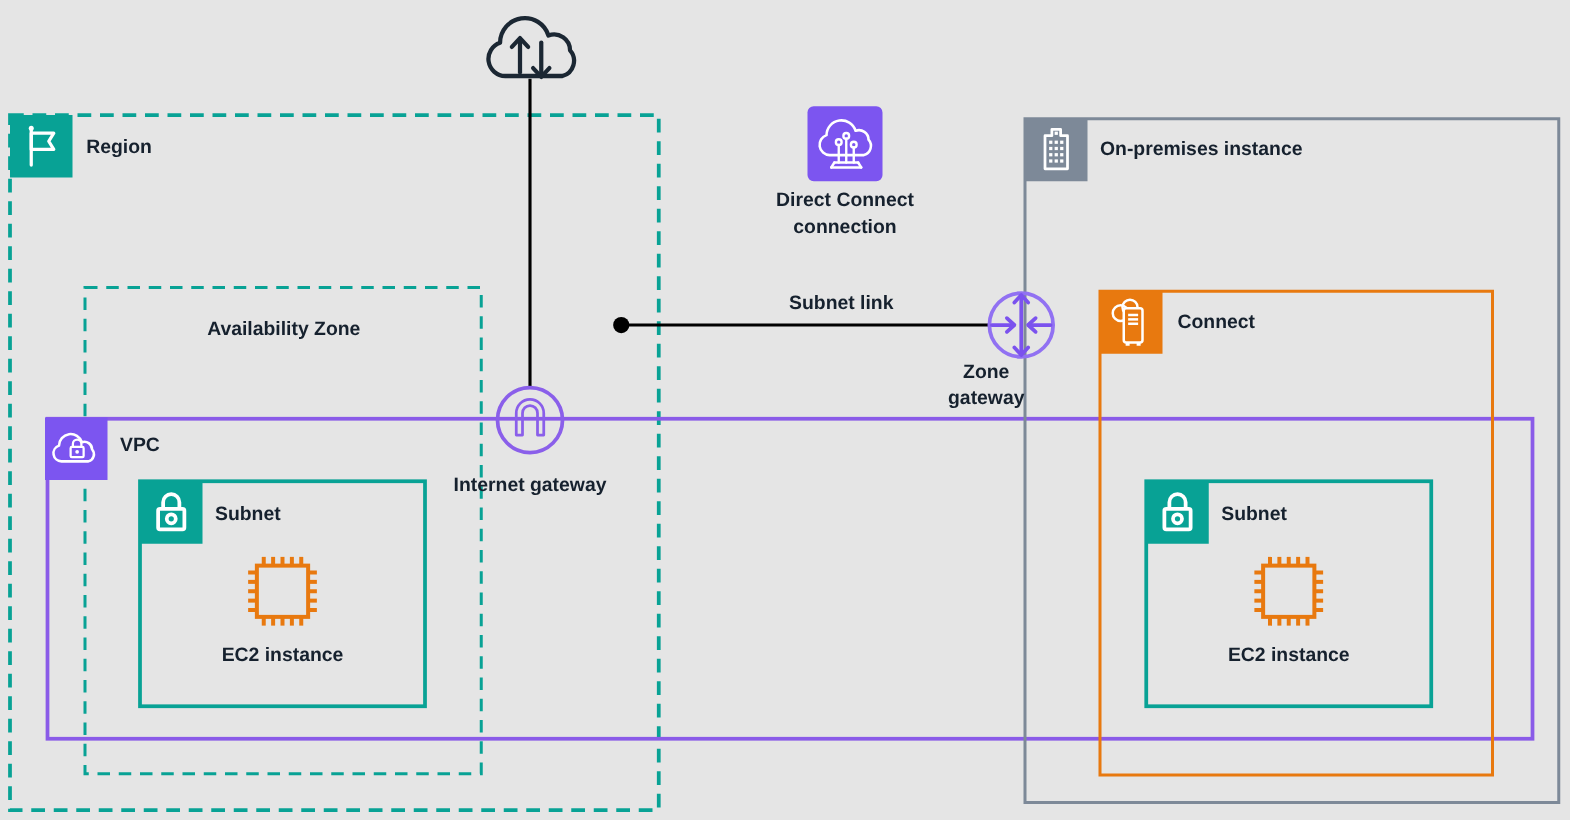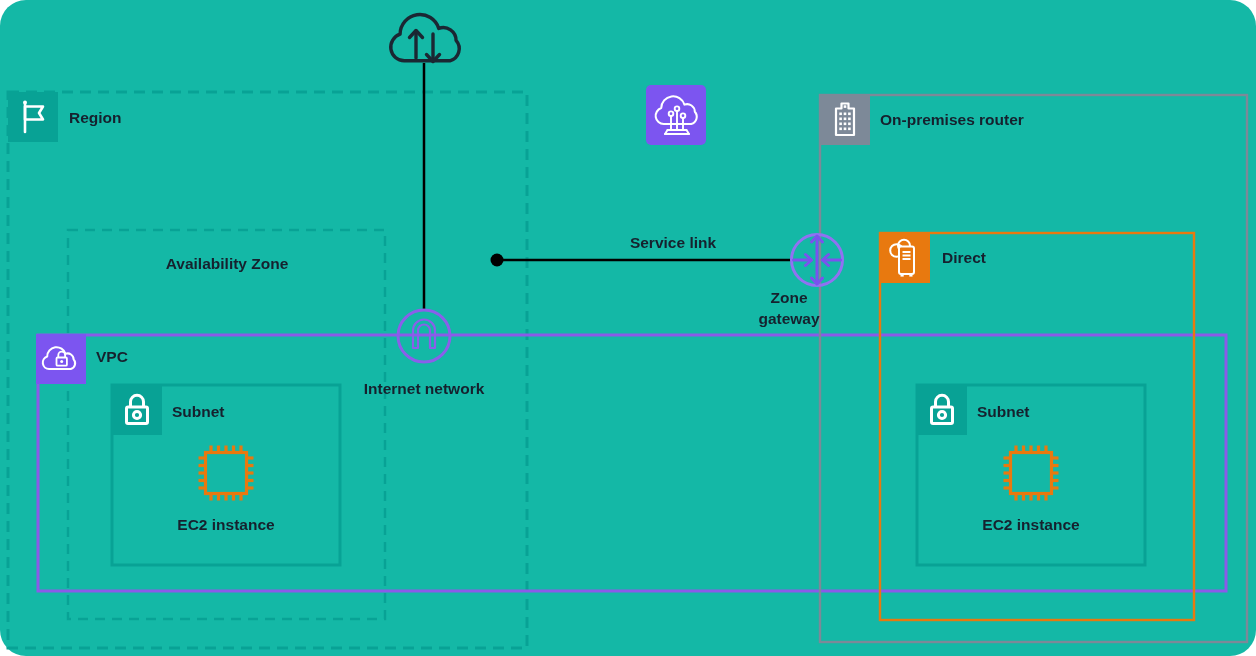"Region" .canvas { background: #14b8a6 -> #e5e5e5; border-radius: 26px -> none }
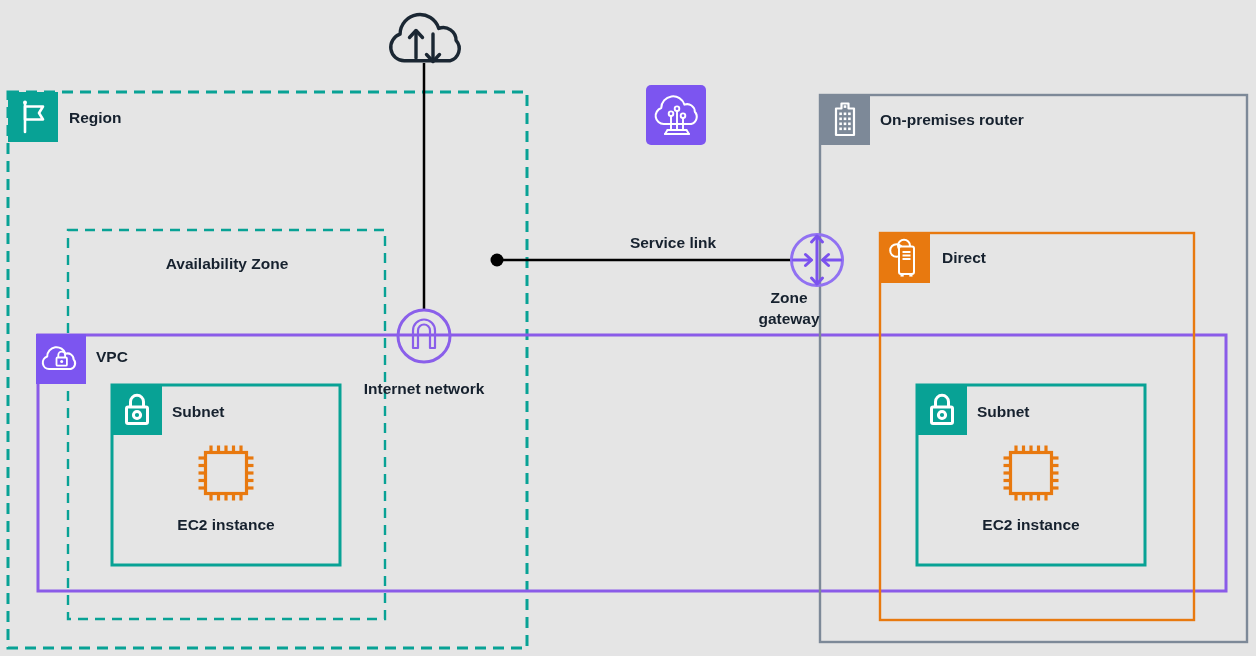"On-premises router" div.lbl { text: router -> instance }
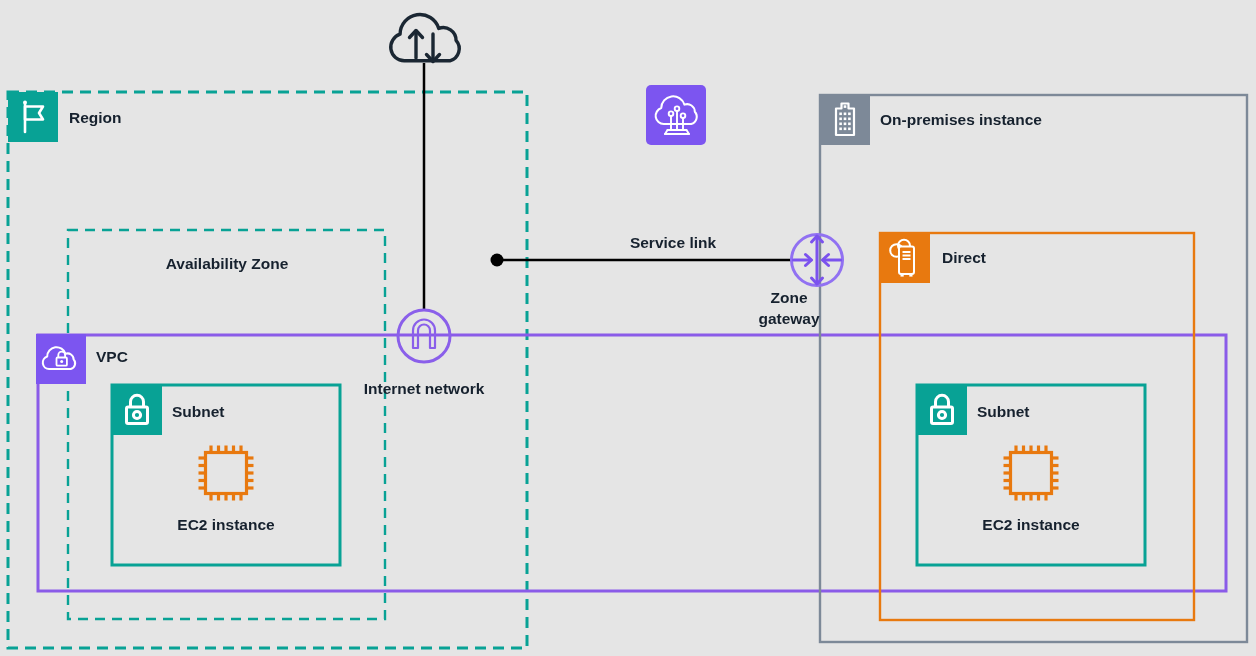"Direct Connect" div.lbl { html: none -> <div> <span>Direct Connect</span> <span>connection</span> </div> }
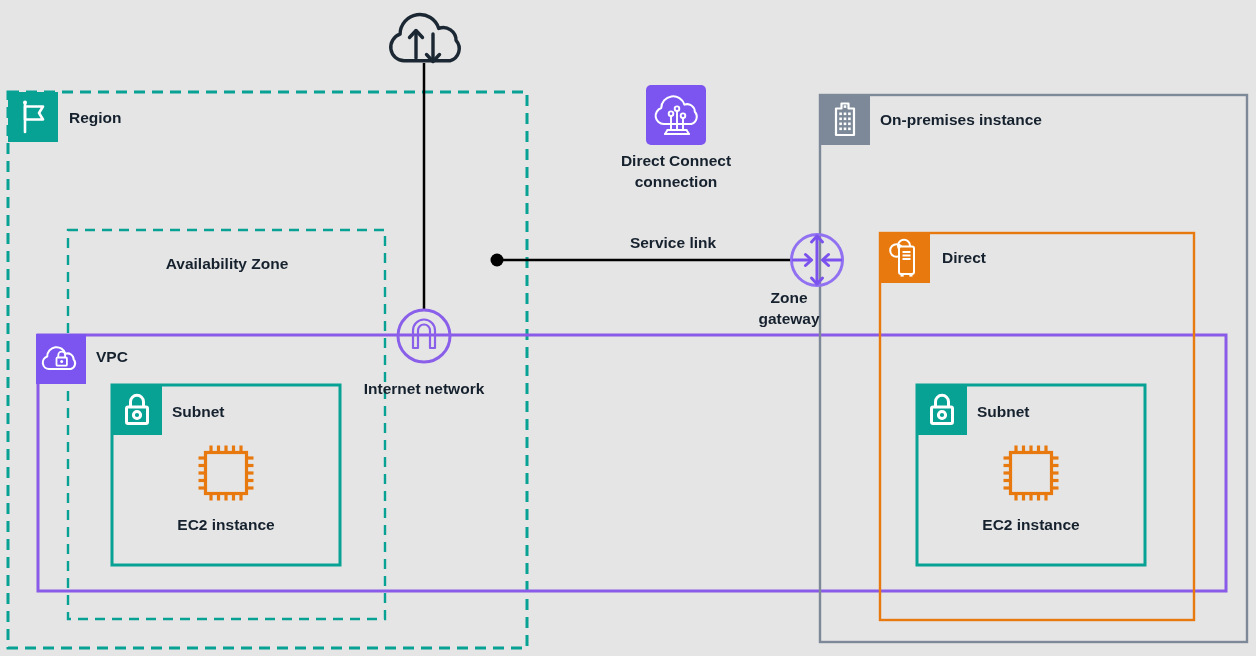"Service link" div.lbl { text: Service -> Subnet }
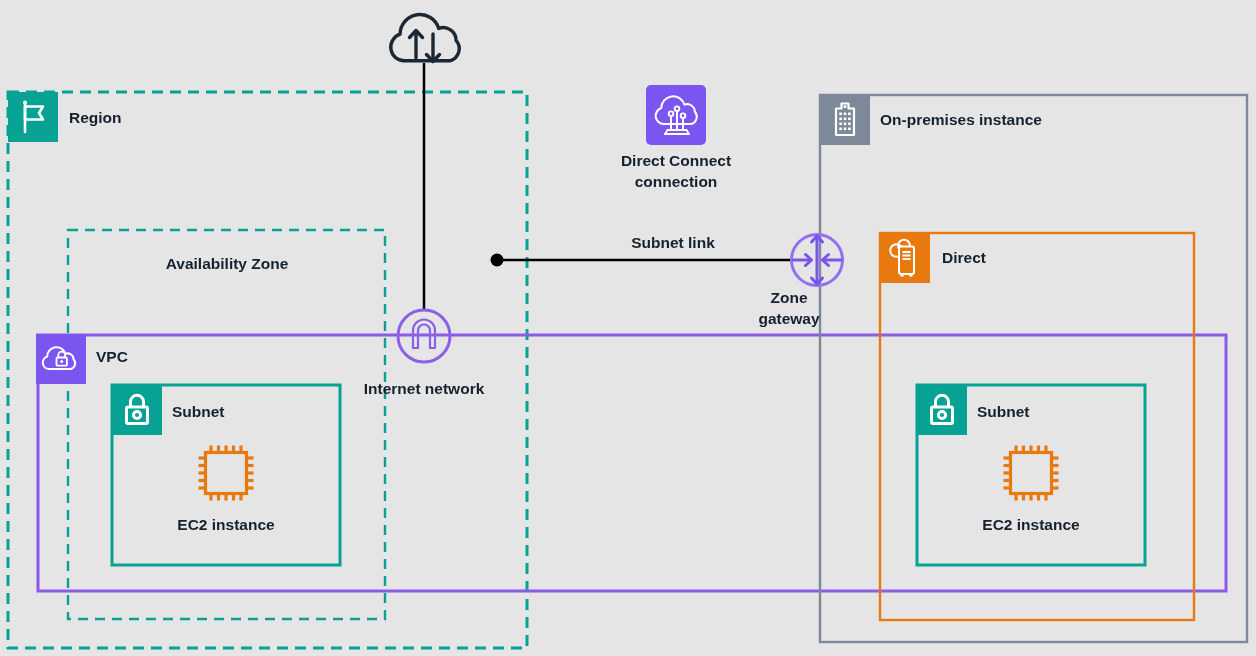"Direct" div.lbl { text: Direct -> Connect }
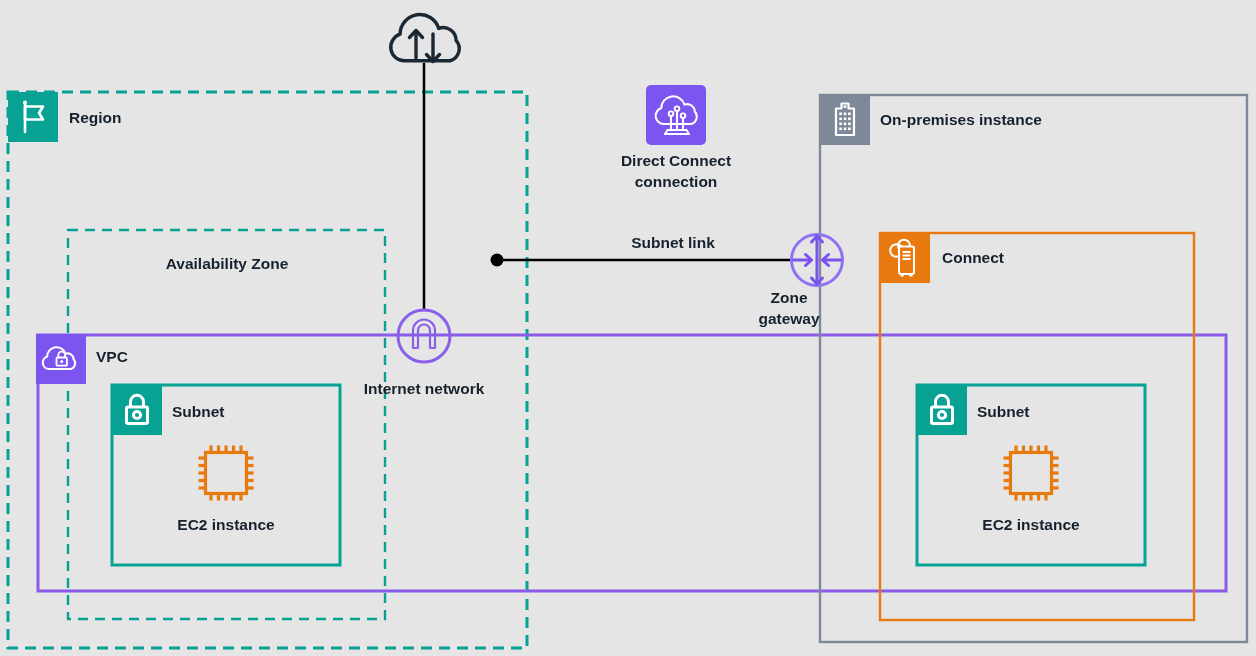"Internet network" div.lbl { text: network -> gateway }
